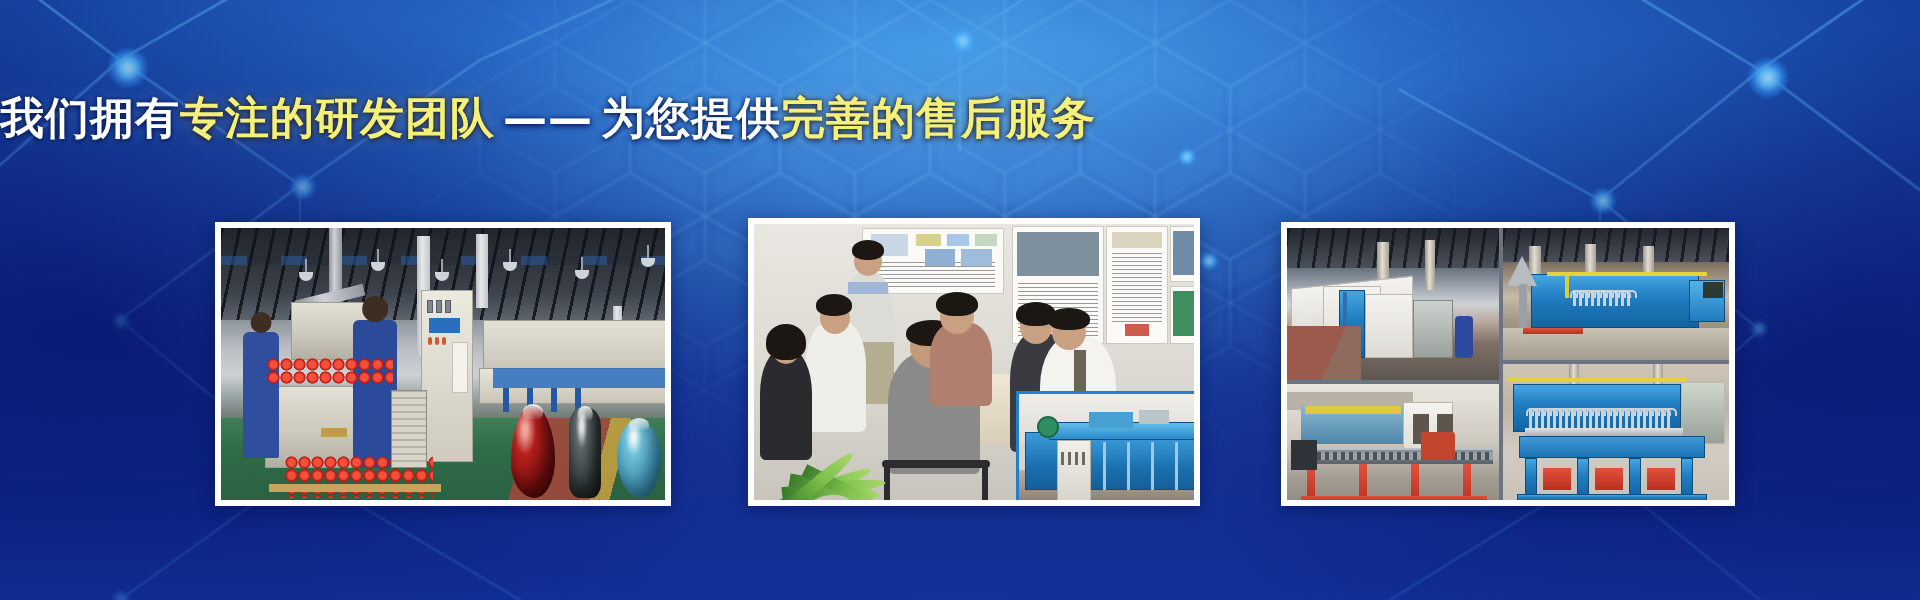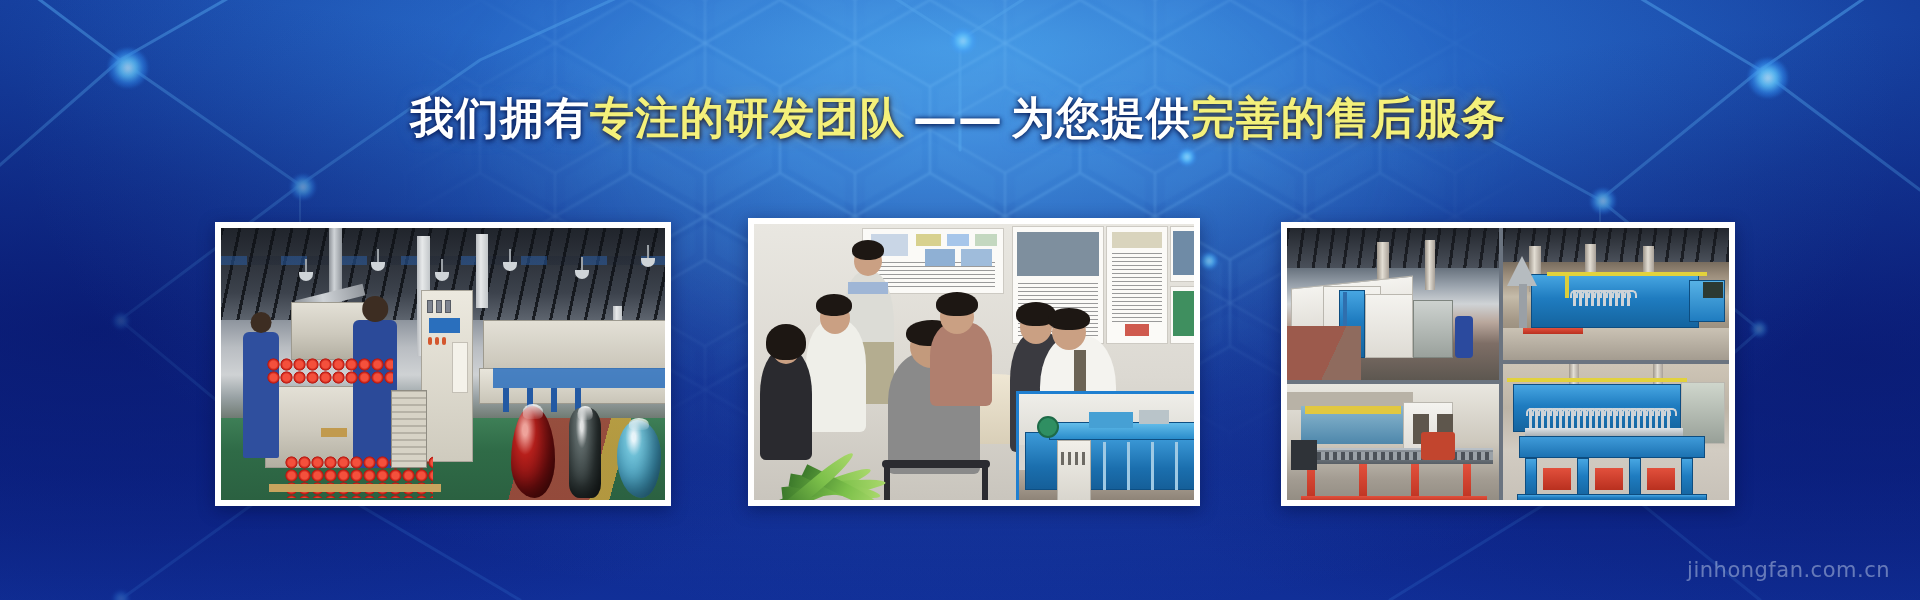"我们拥有专注的研发团队 —— 为您提供完善的售后服务" .headline { text-align: center -> none }
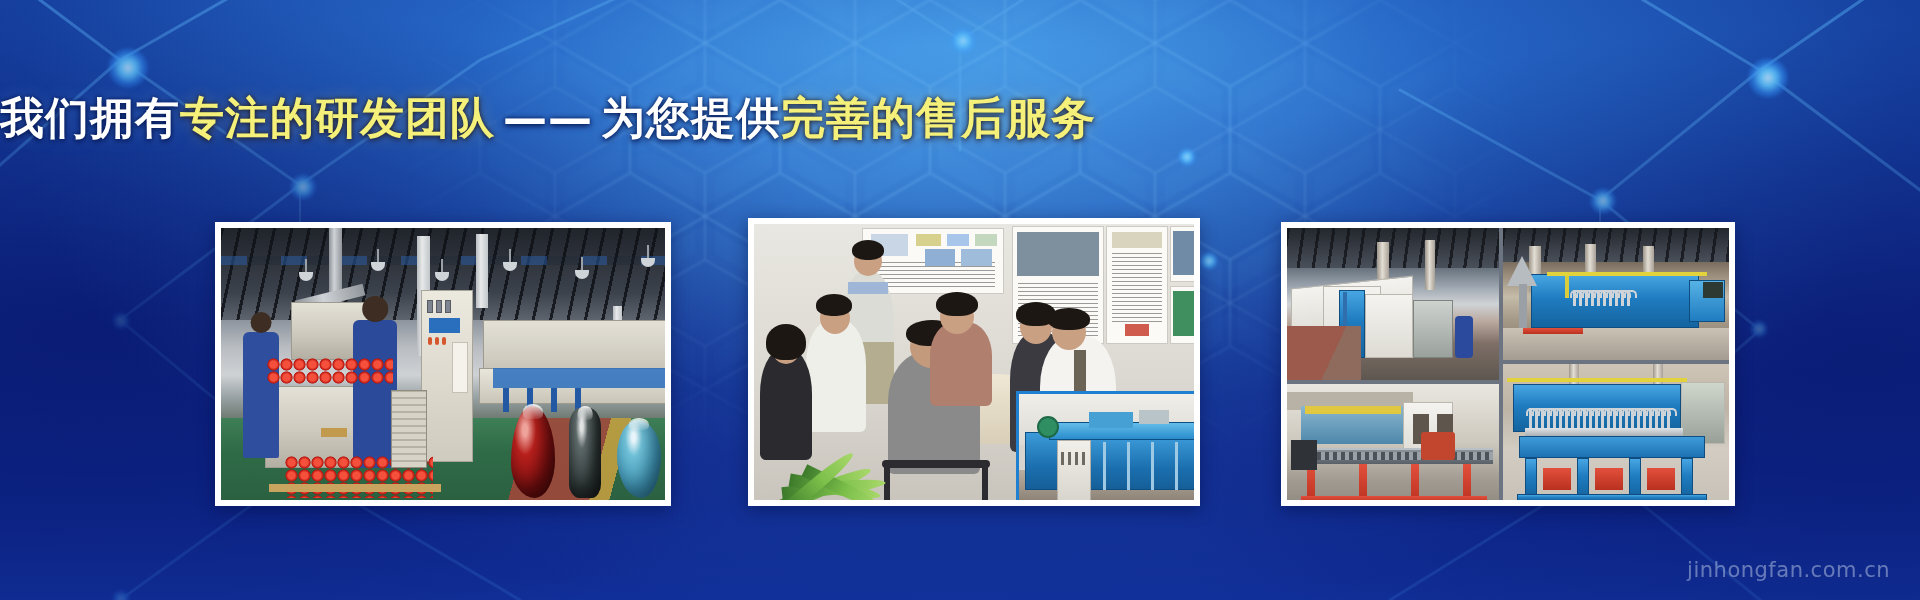"jinhongfan.com.cn" div.watermark { html: <div>jinhongfan.com.cn</div> -> none }
